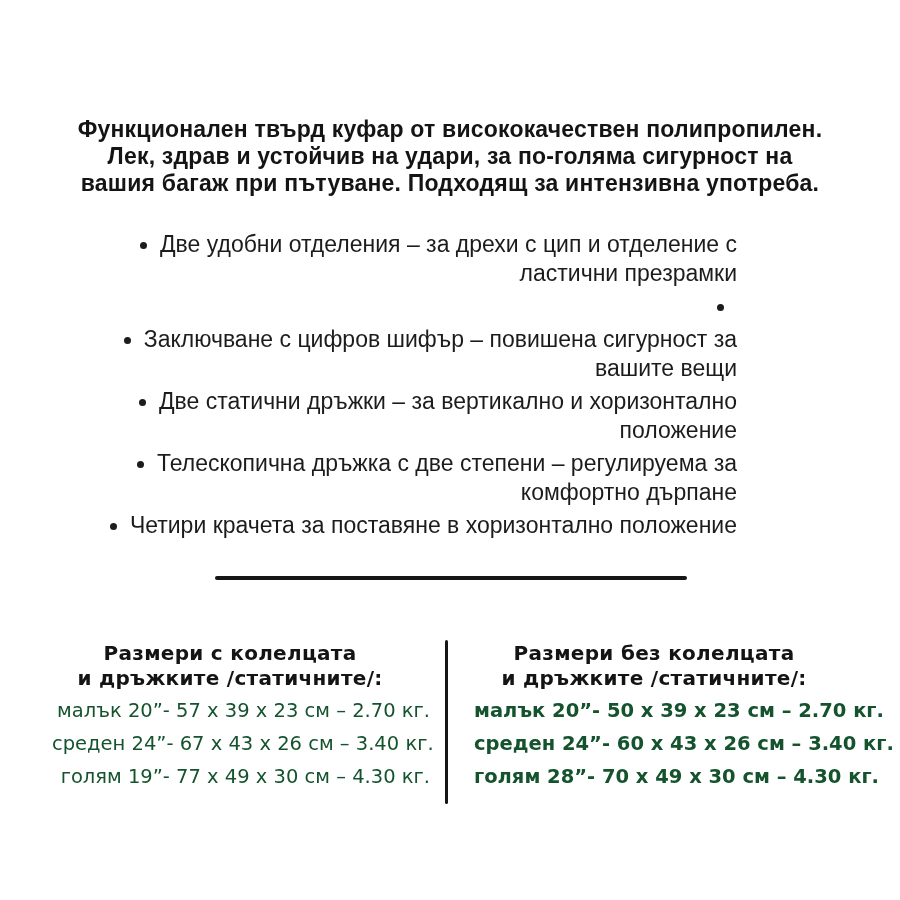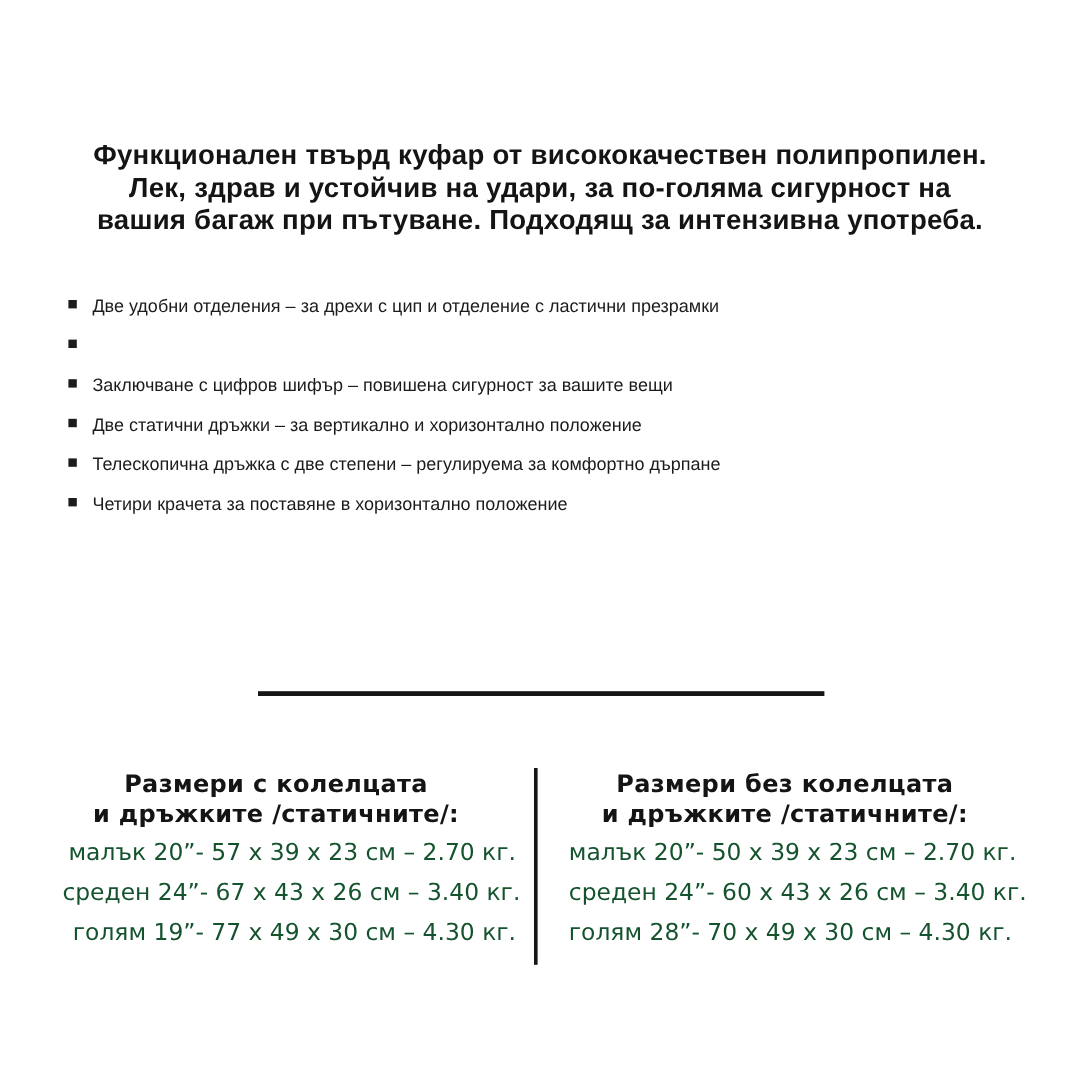"Функционален твърд куфар от" * { border-radius: none -> 28px }
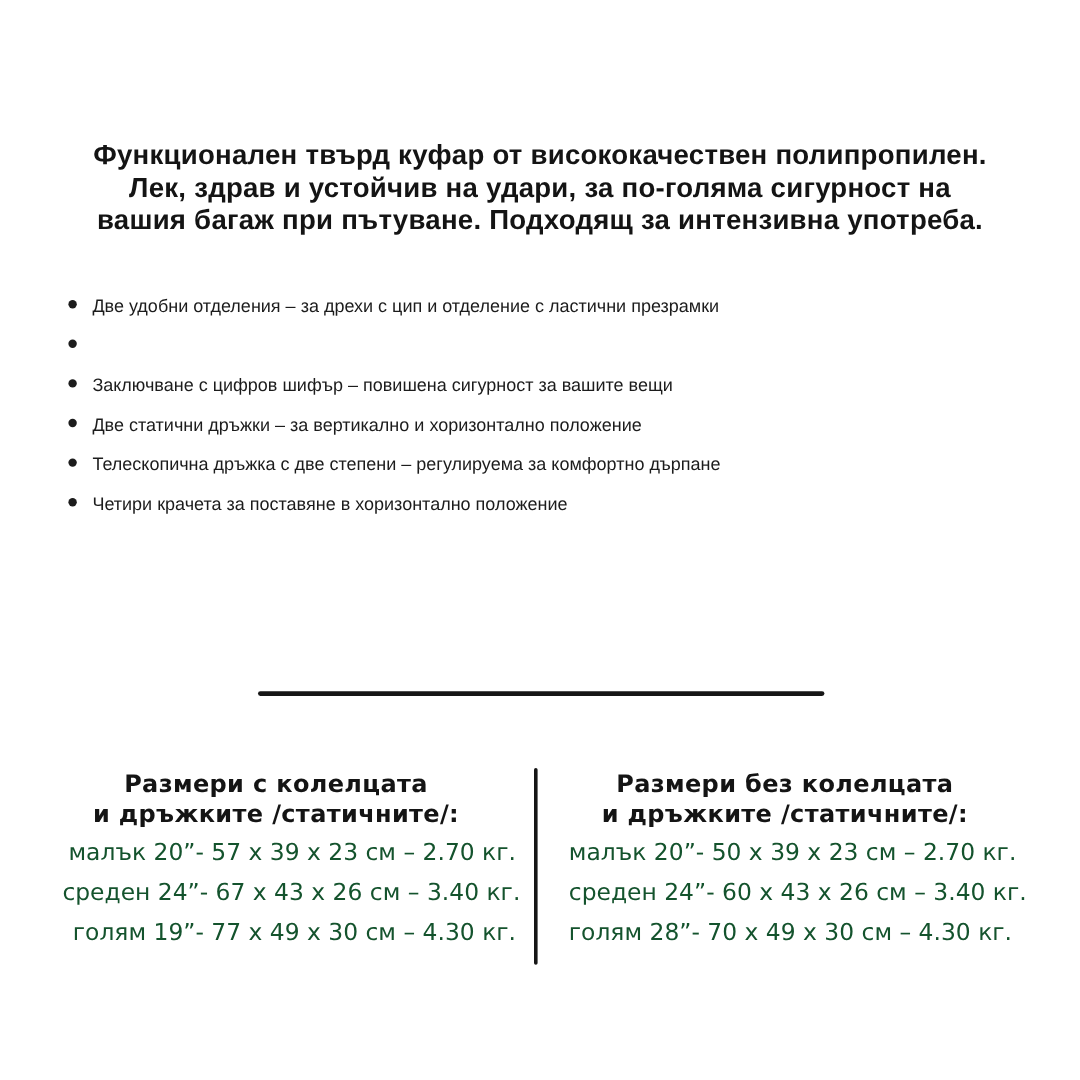"Две удобни отделения – за" .features { font-size: 15px -> 23px; text-align: none -> right; top: 241px -> 230px }
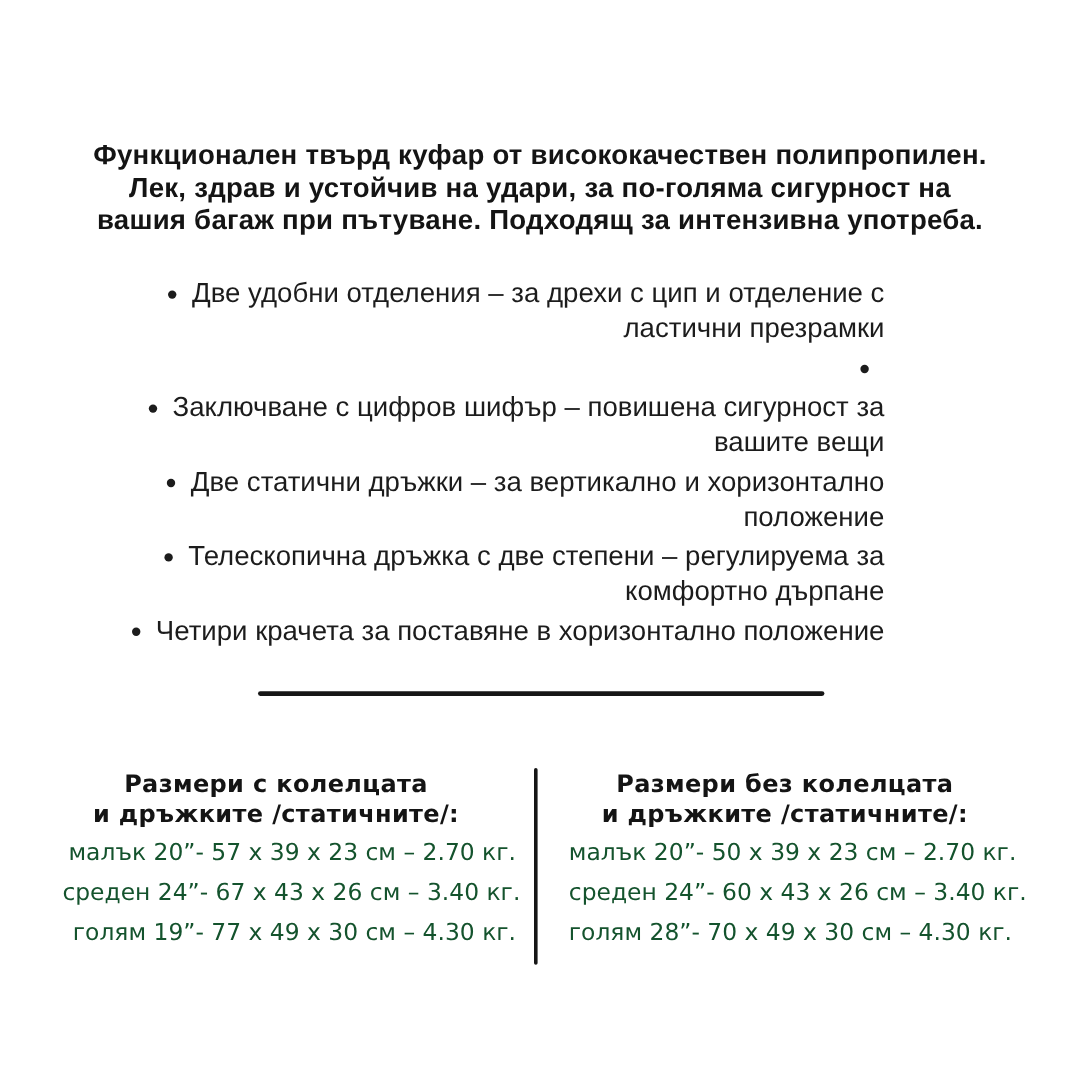"малък 20”- 50 х 39" .col-right-rows { font-weight: none -> bold }
